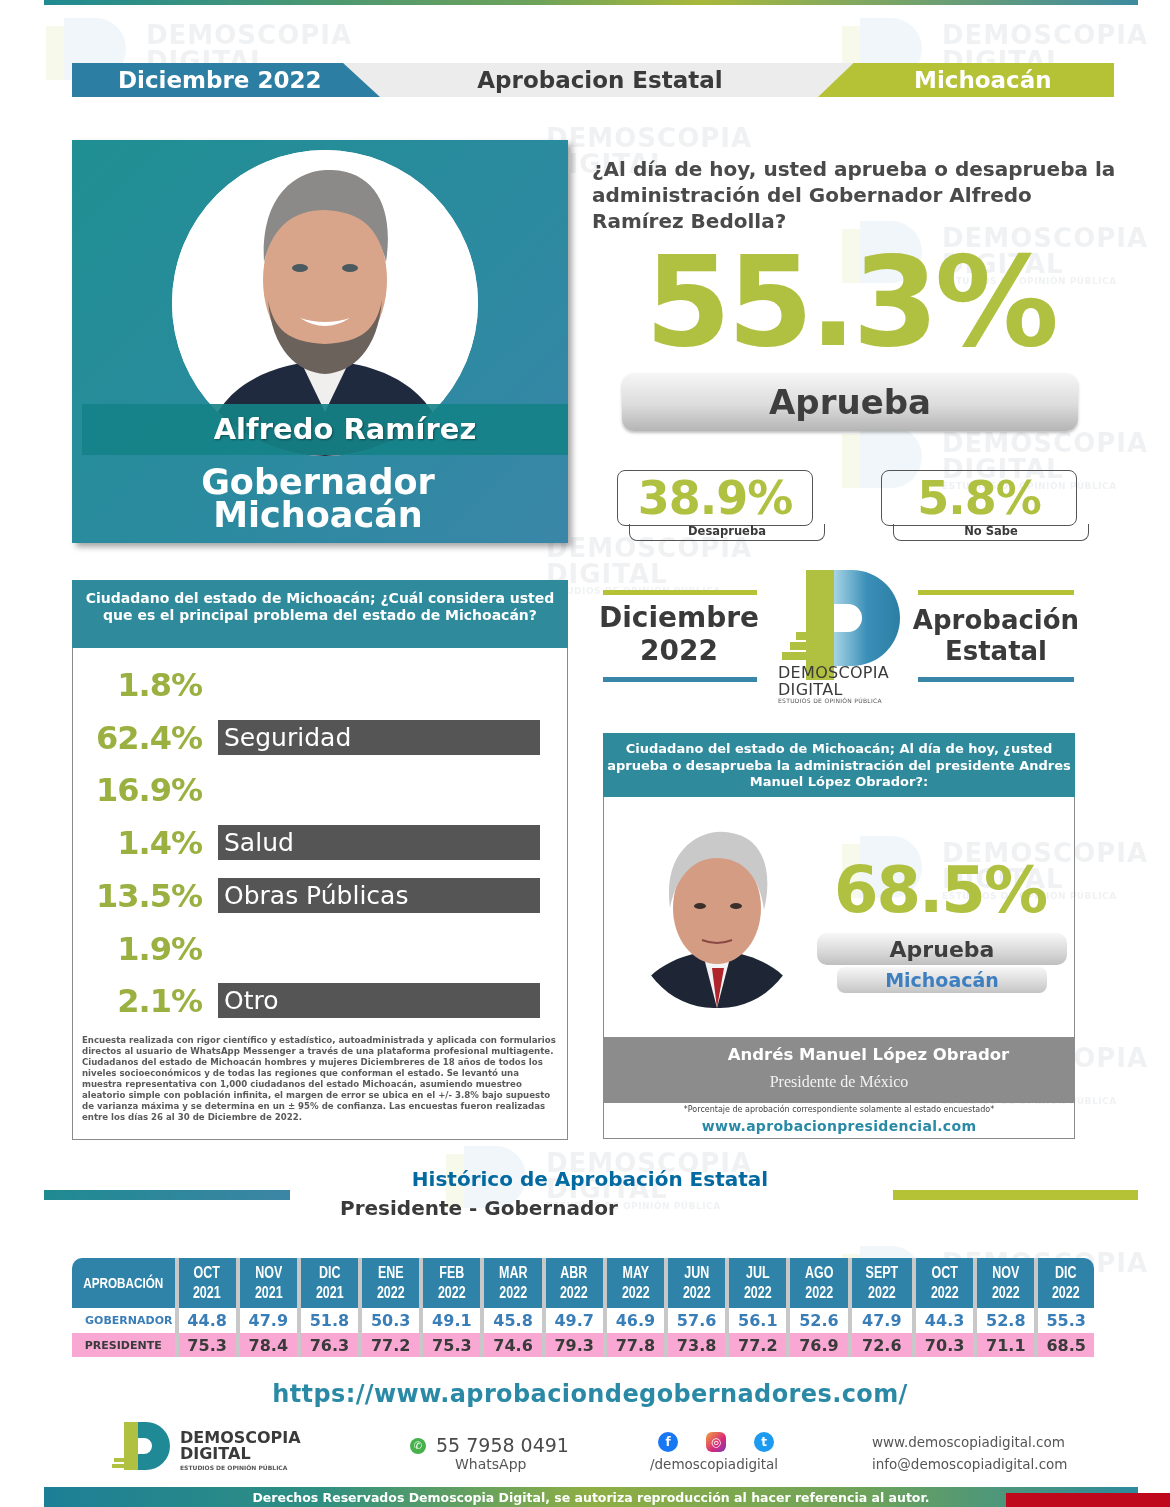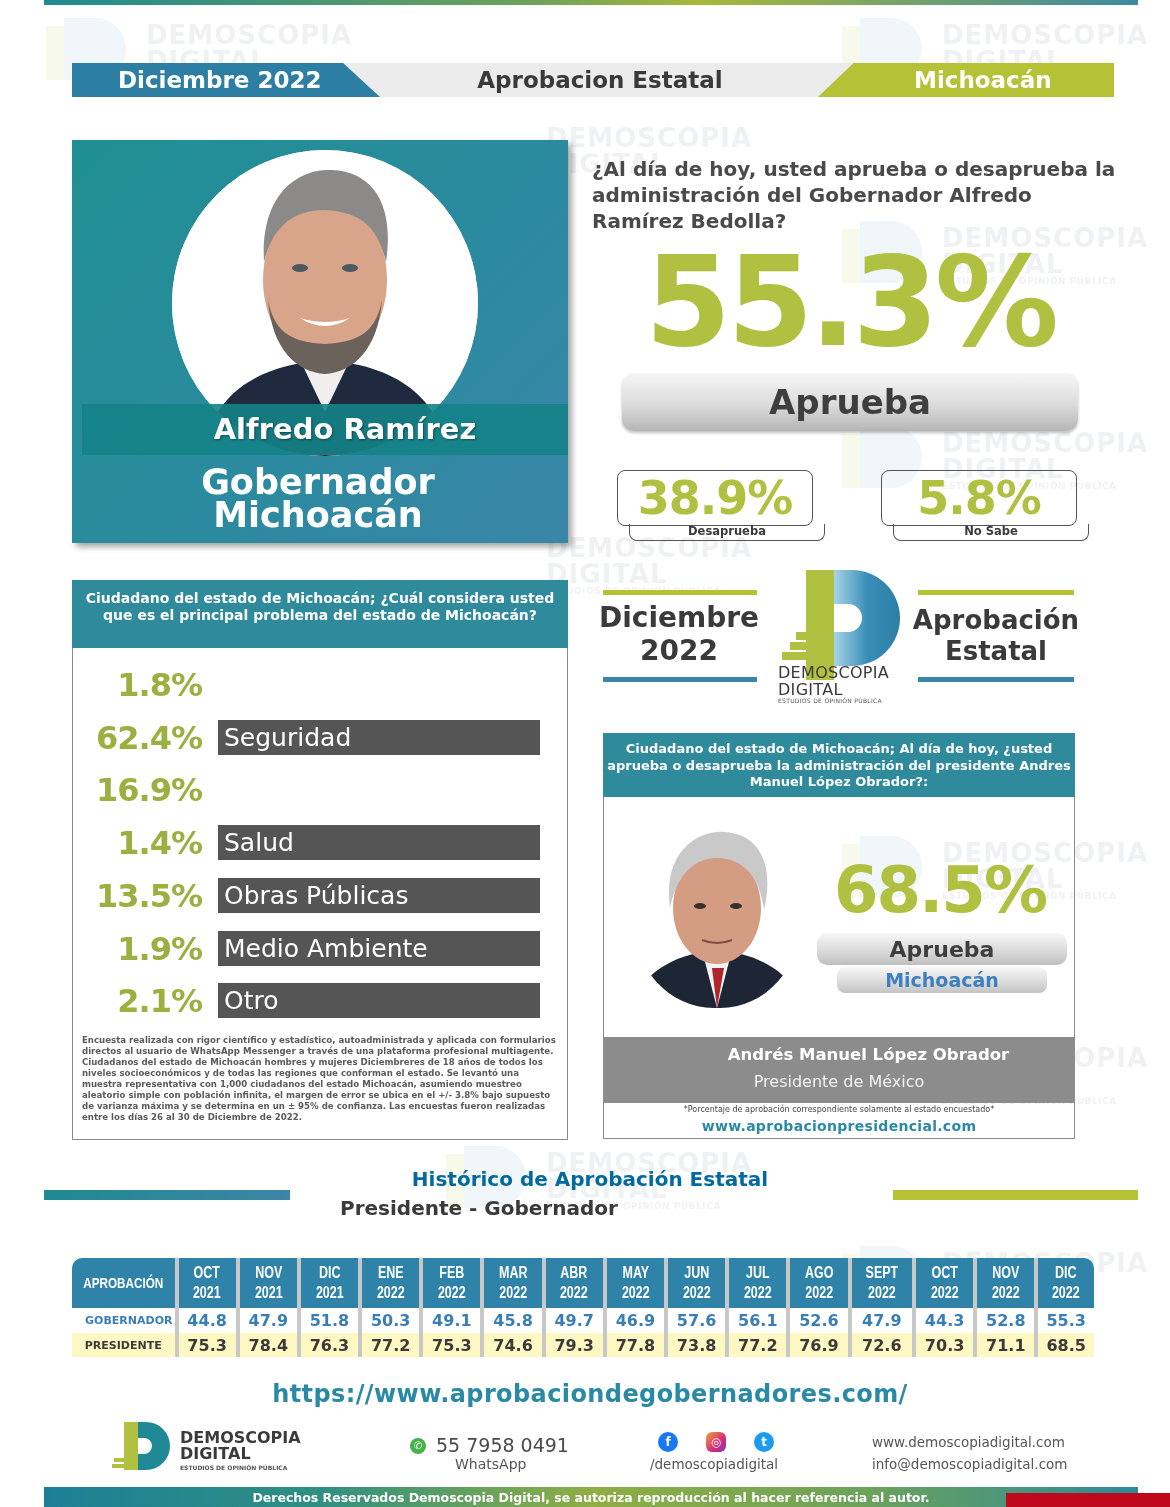"Medio Ambiente" div.prob-bar { html: <div>Medio Ambiente</div> -> none }
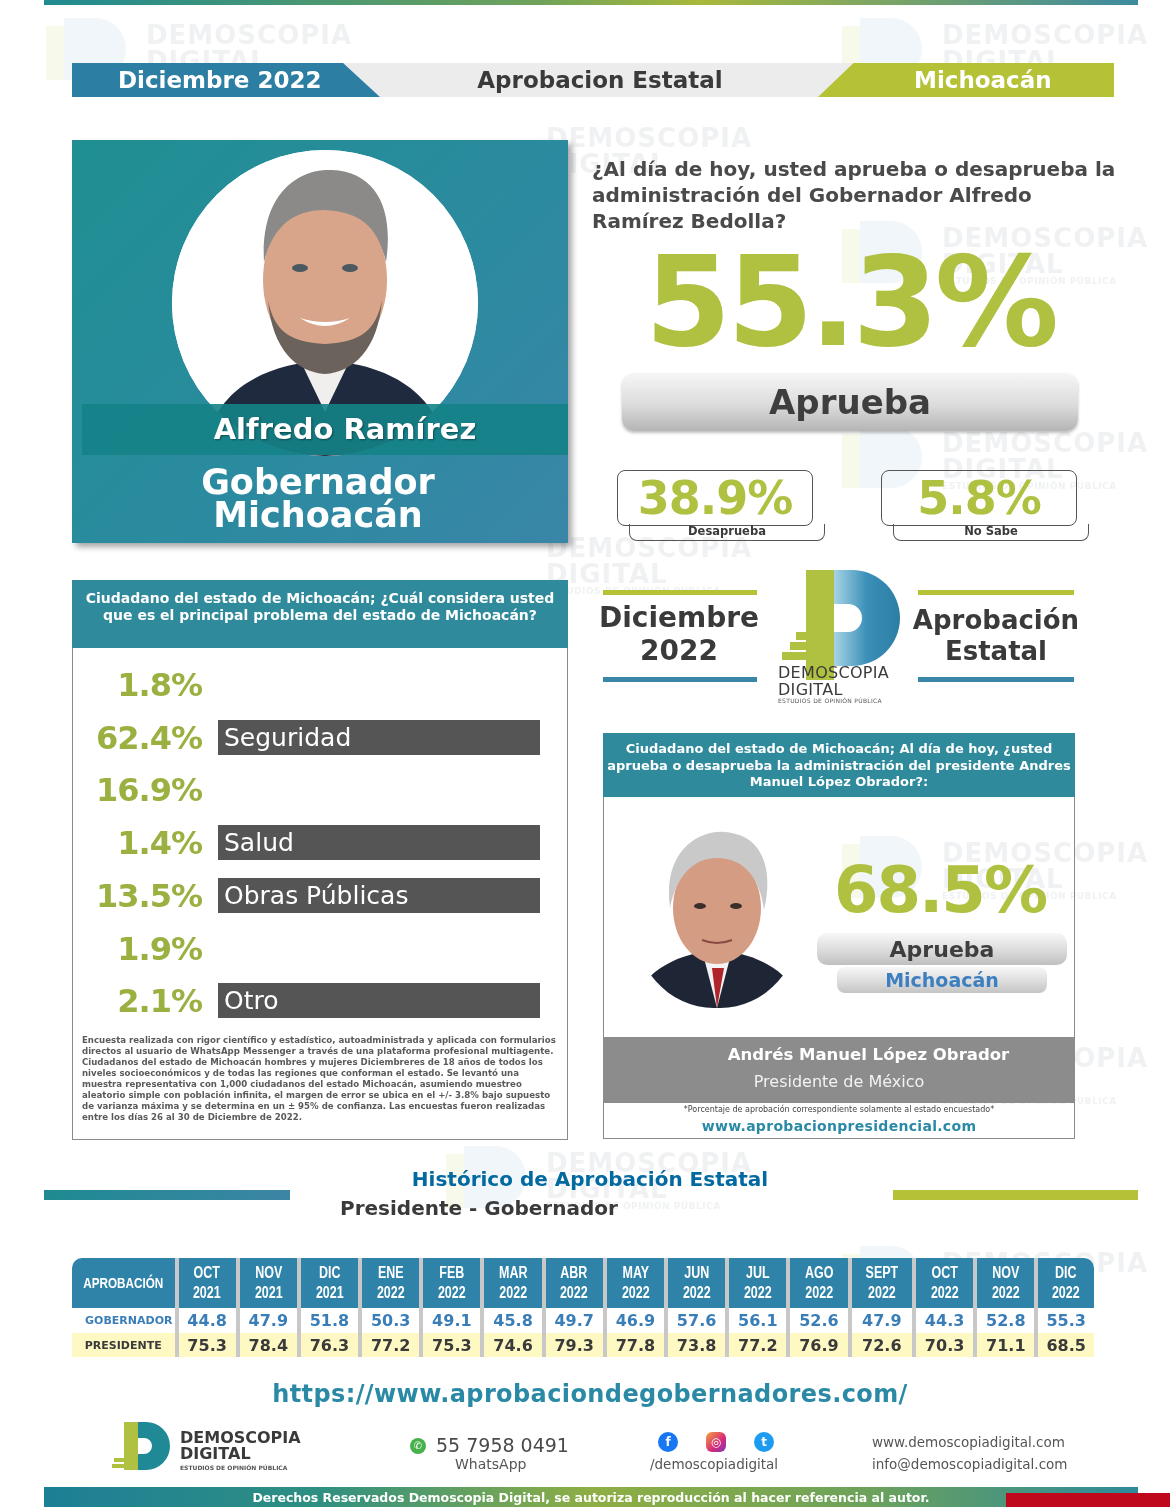"Presidente de México" .pres-role { font-family: none -> Liberation Serif, serif }
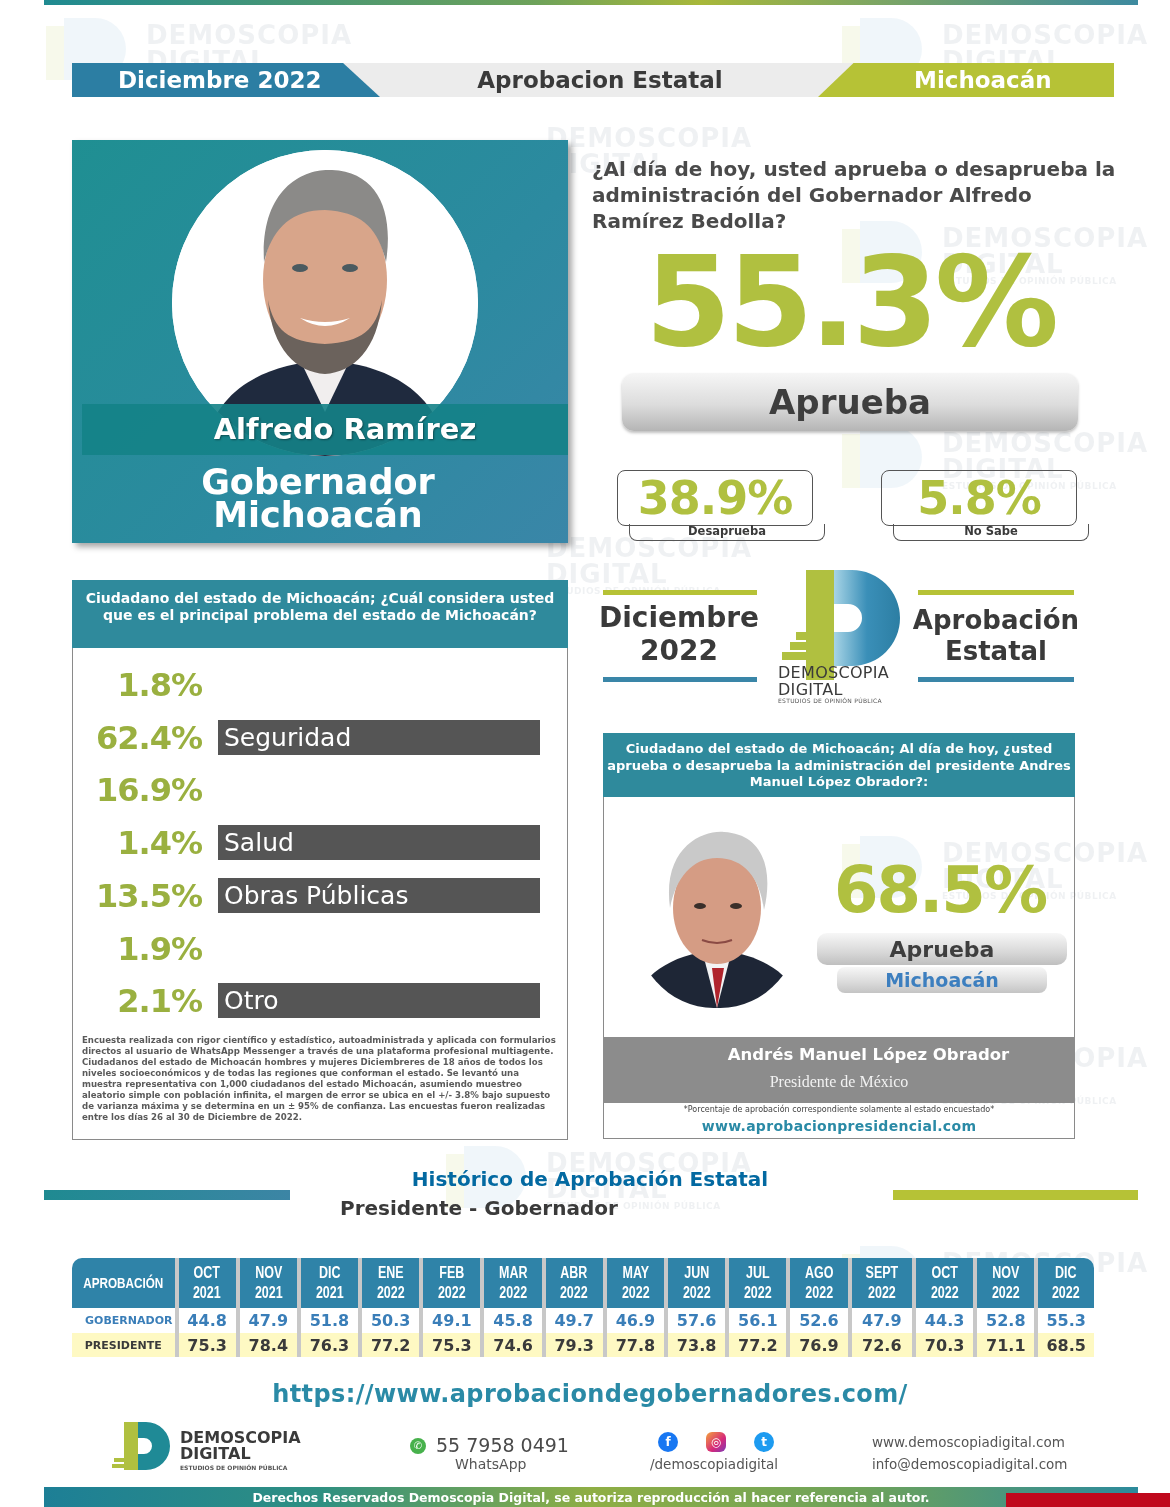"PRESIDENTE" .htable tr.p td { background: #fef9c3 -> #f9a8d4 }
